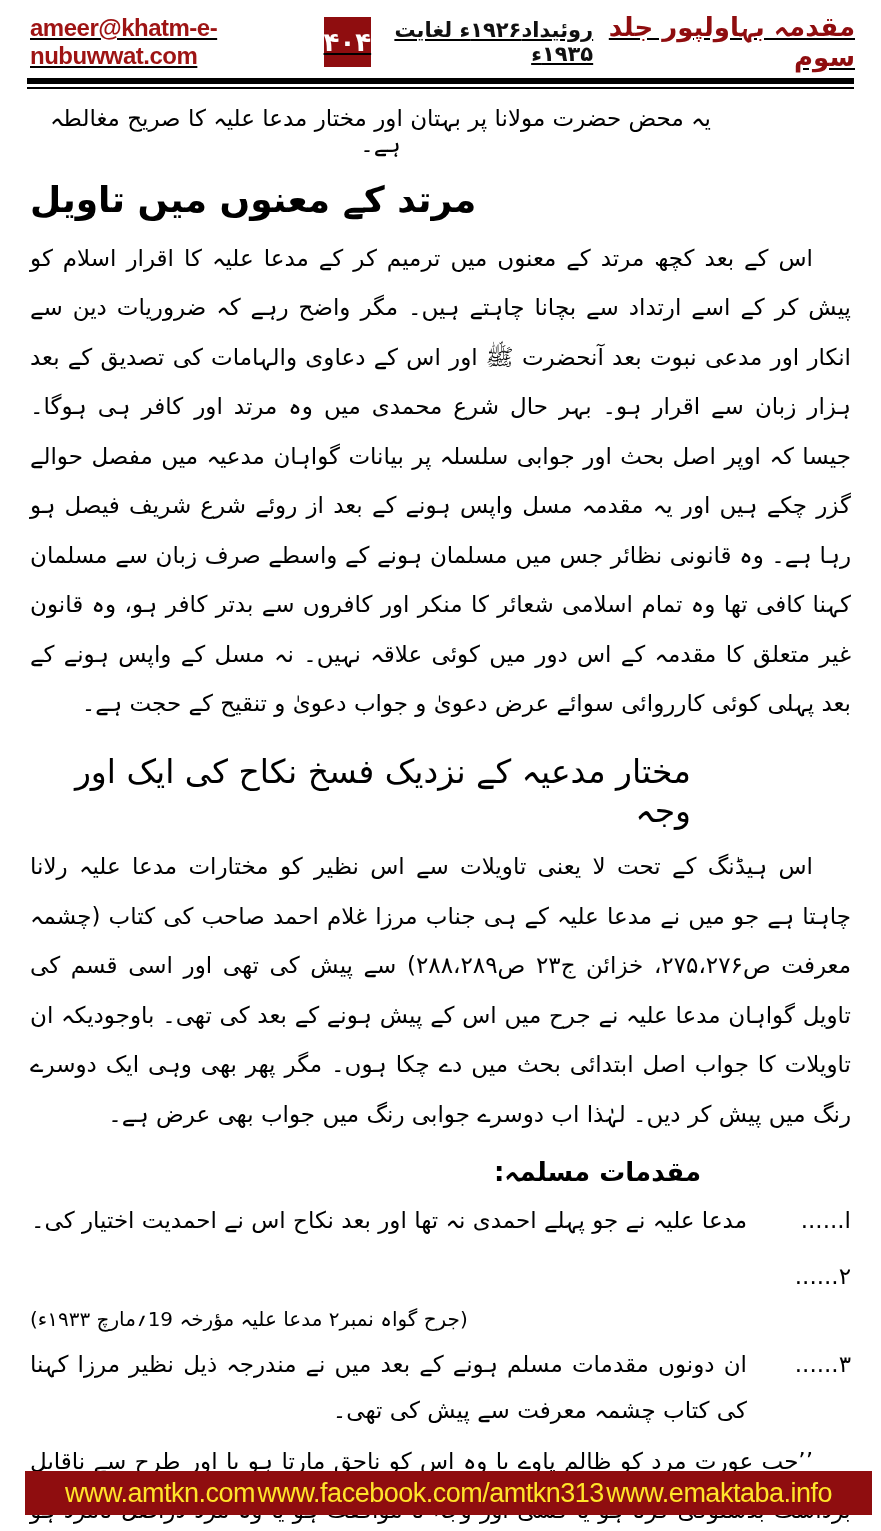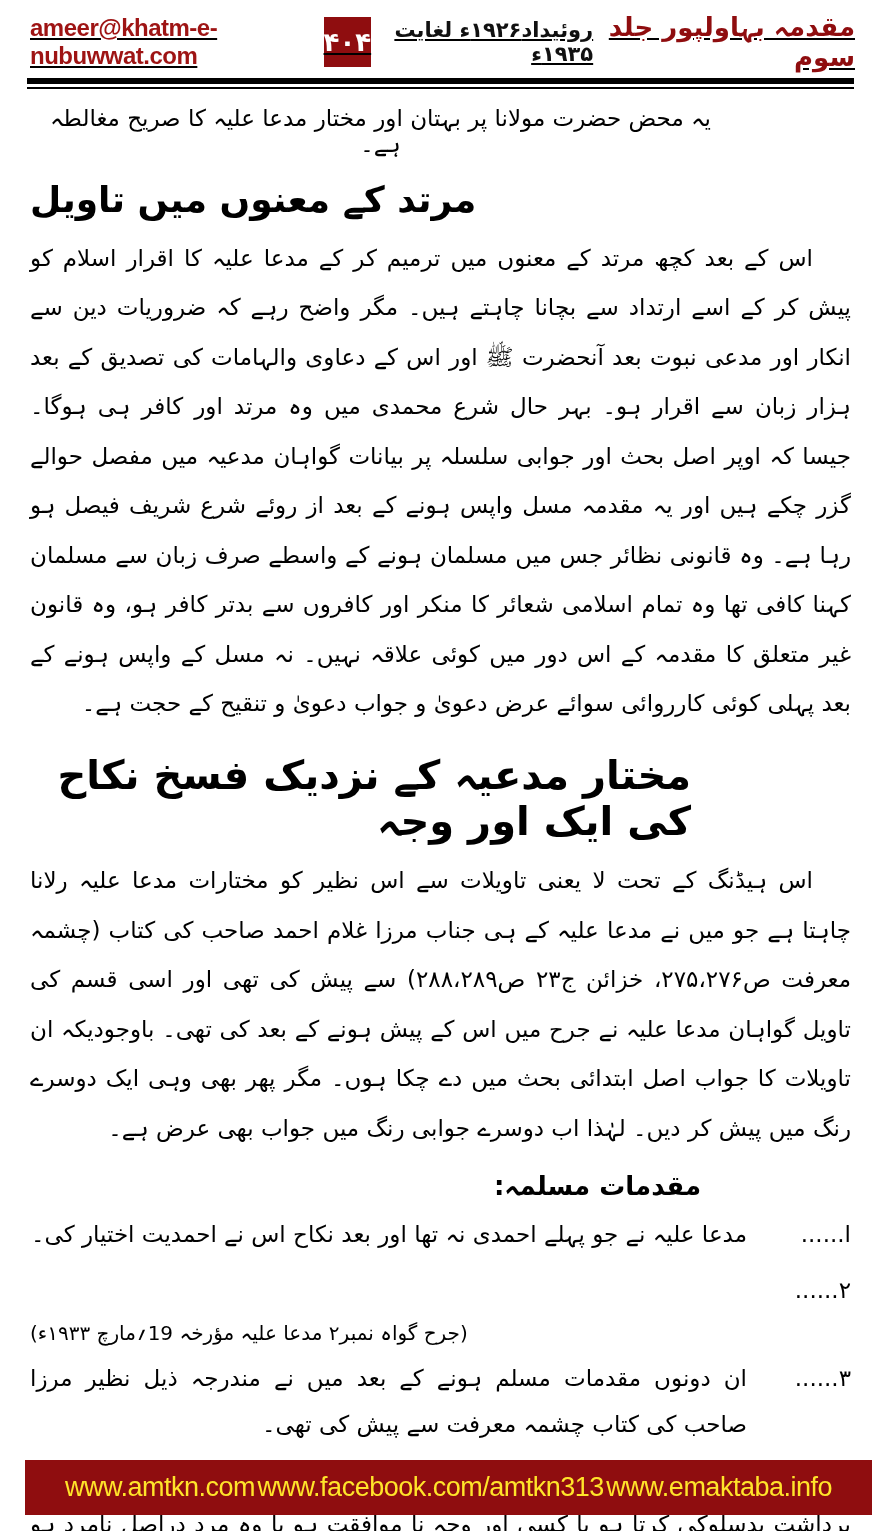"مختار مدعیہ کے نزدیک فسخ" .h-big2 { font-size: 40px -> 33px; font-weight: bold -> normal }
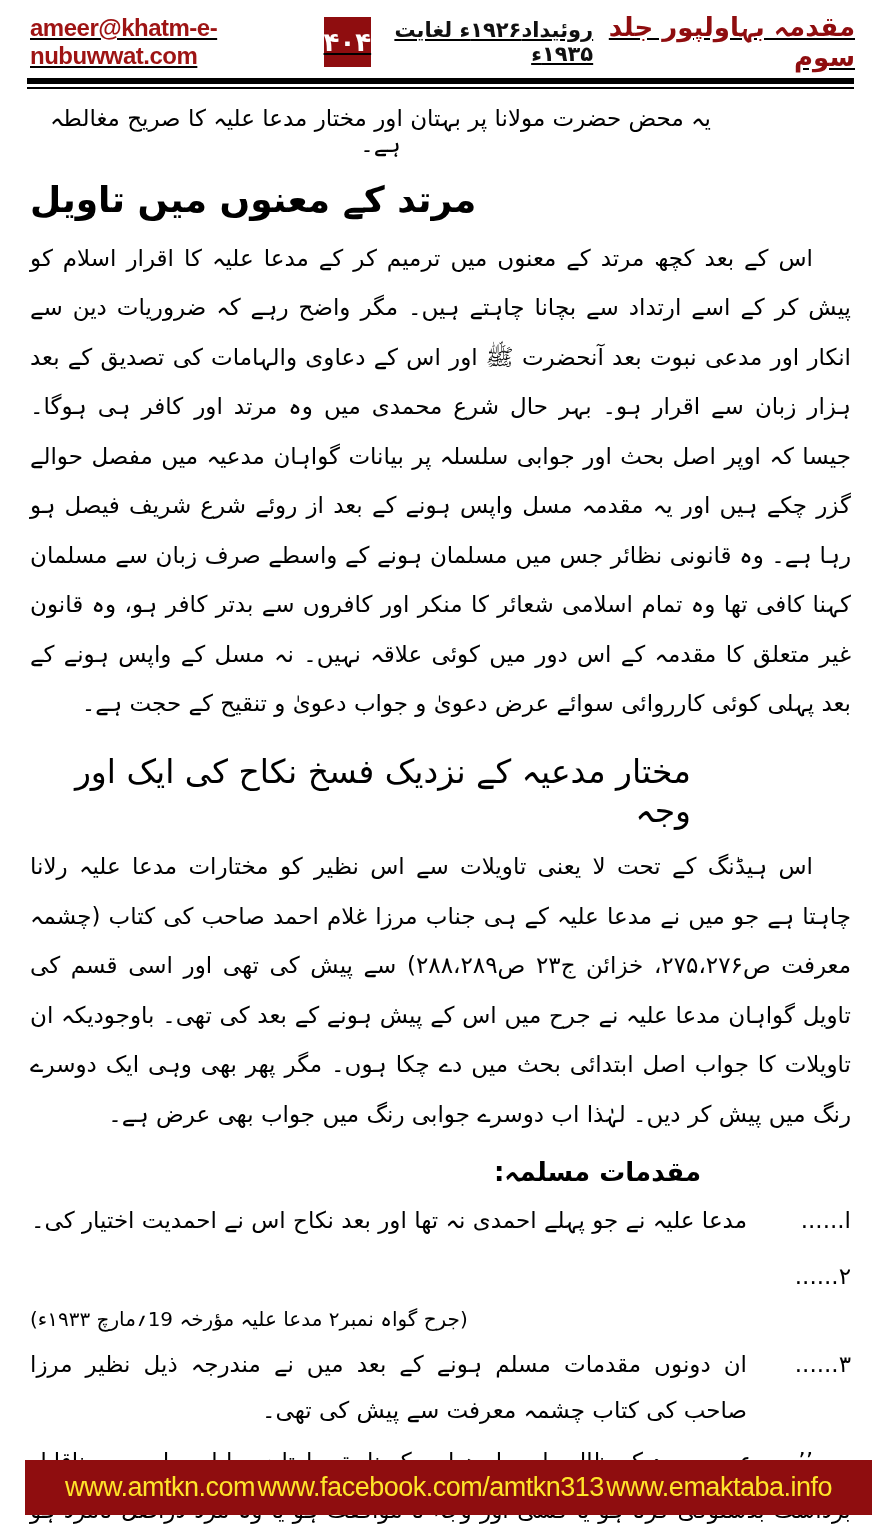"ان دونوں مقدمات مسلم ہونے" span.ptext { text: صاحب -> کہنا }
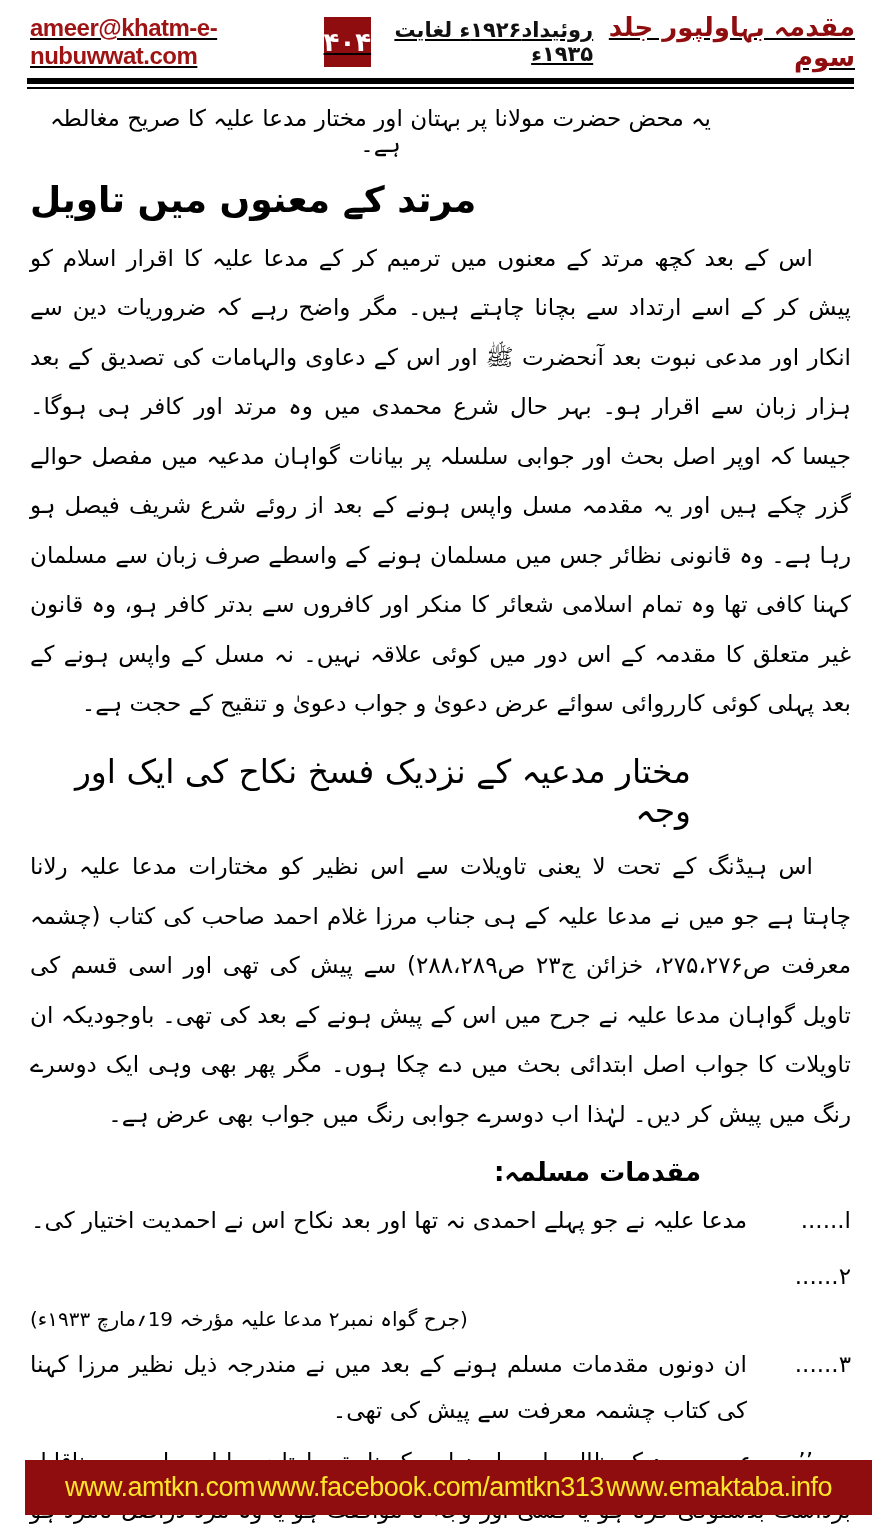"www.amtkn.com" .footer { height: 55px -> 44px }
